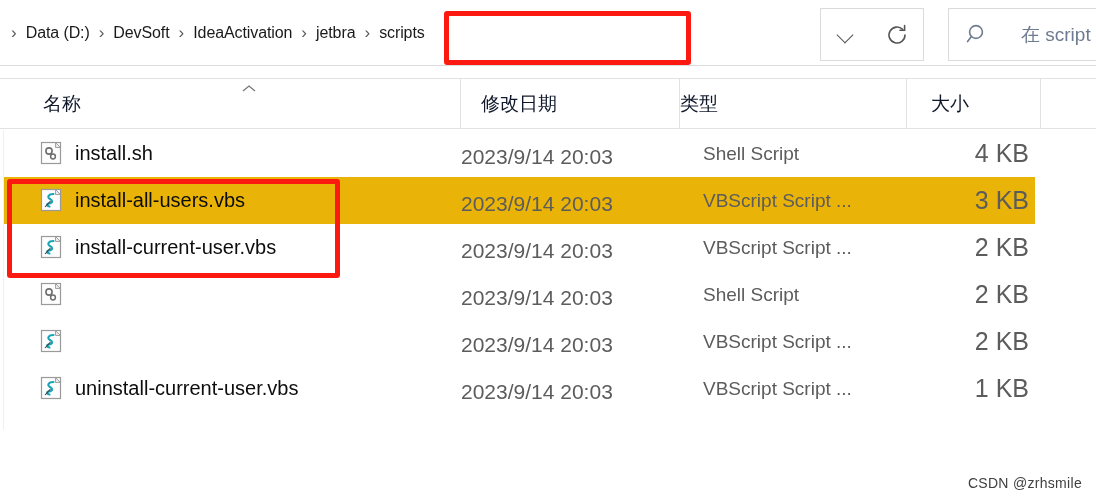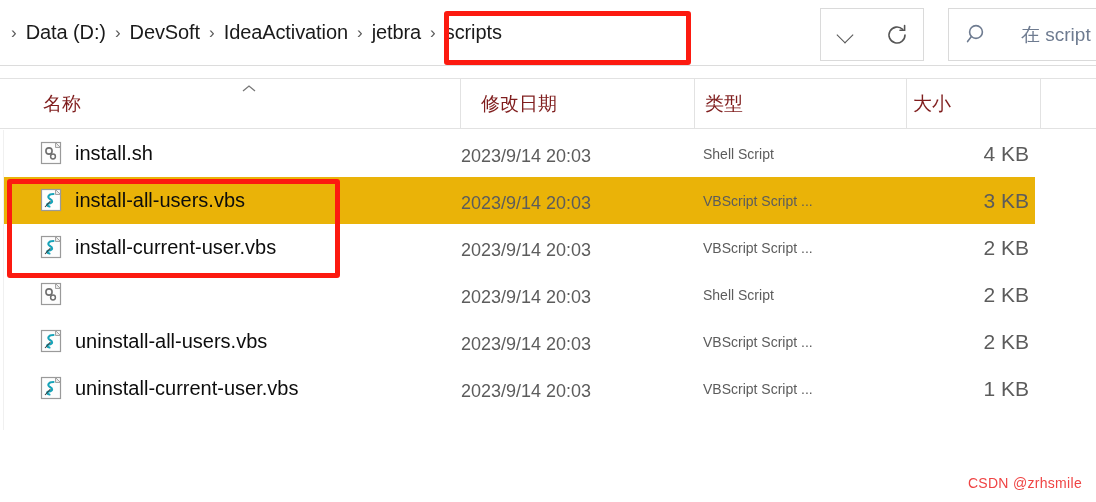"Data (D:)" .crumb-text { font-size: 20px -> 16px }
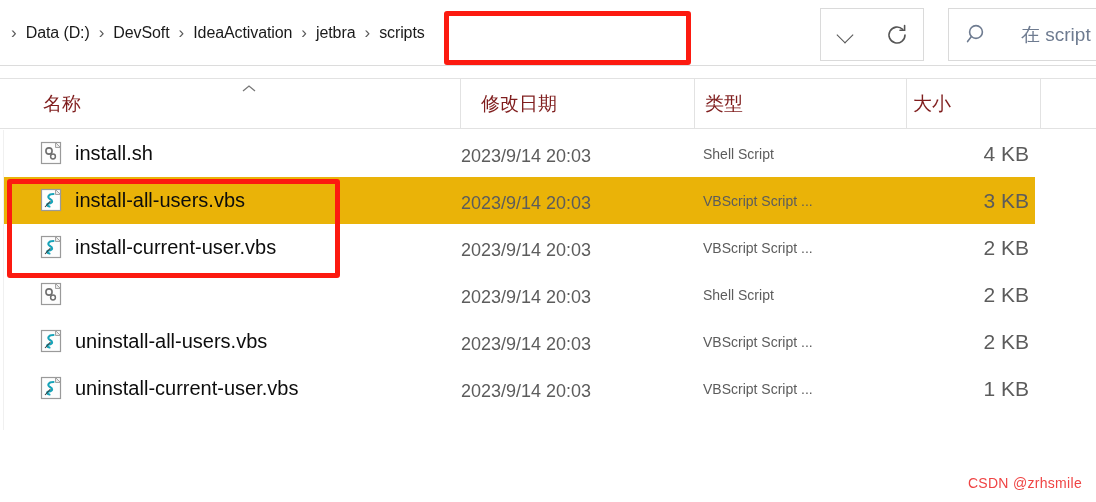"名称" .col { color: #7f1d1d -> #0f172a }
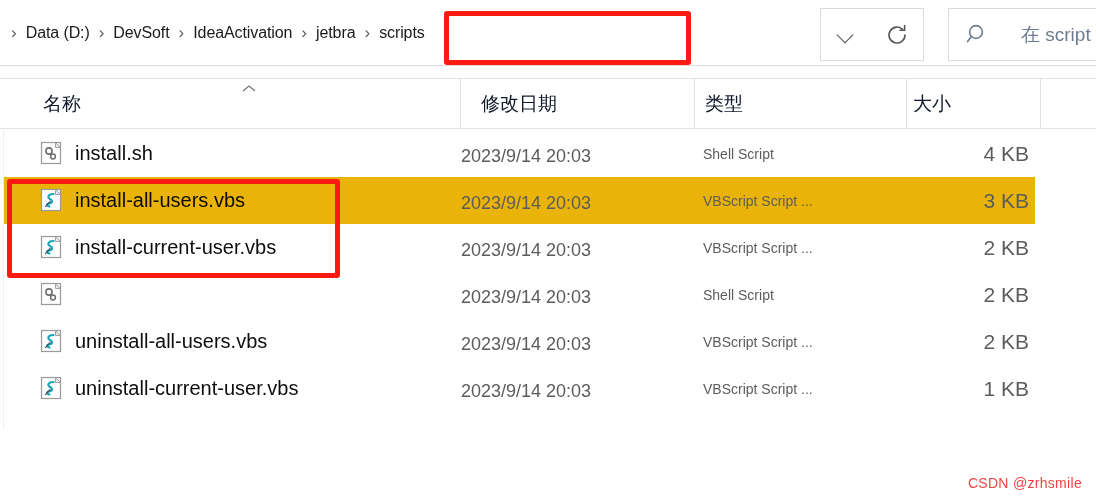"类型" .col-type { left: 694px -> 679px; padding-left: 10px -> none }
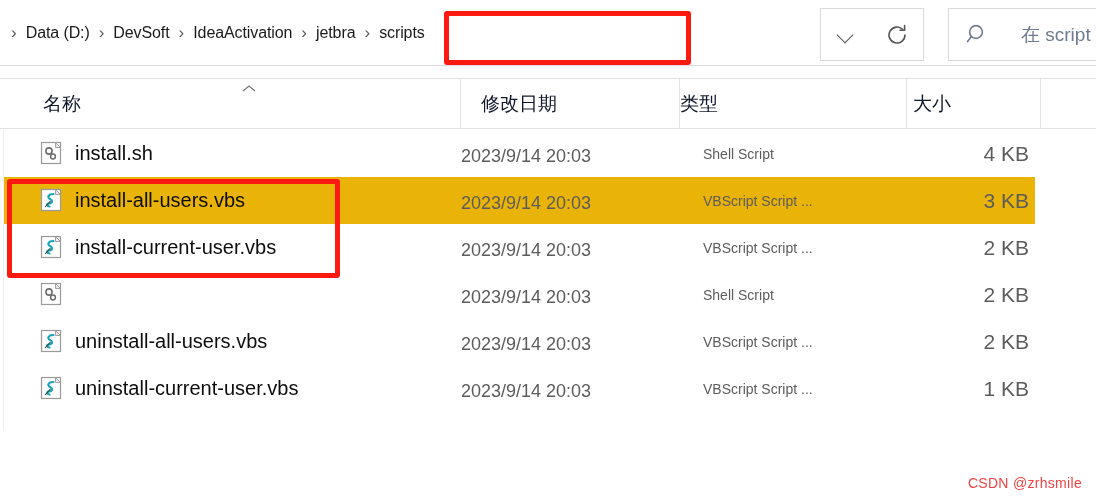"大小" .col-size { padding-left: 6px -> 24px }
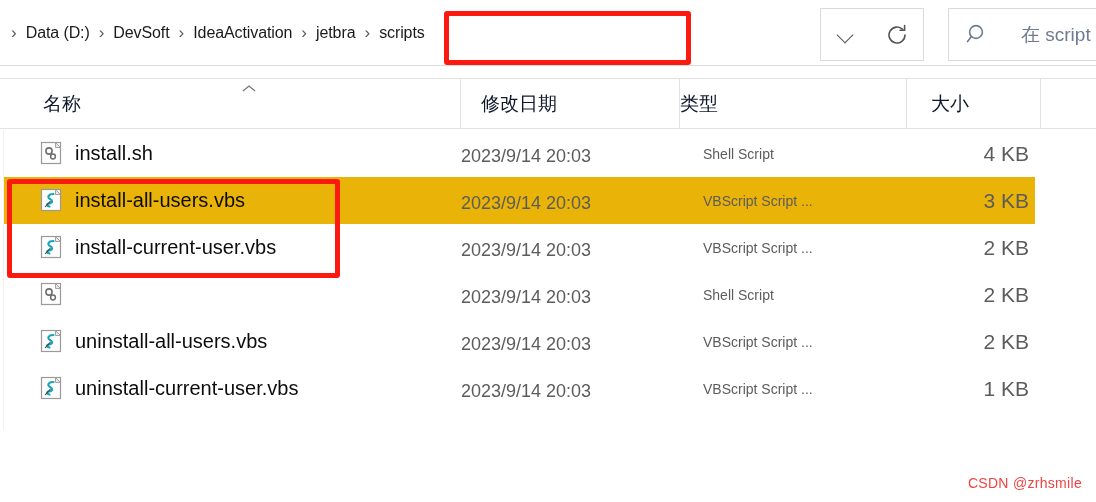"2023/9/14 20:03" .cell-date { font-size: 18px -> 21px }
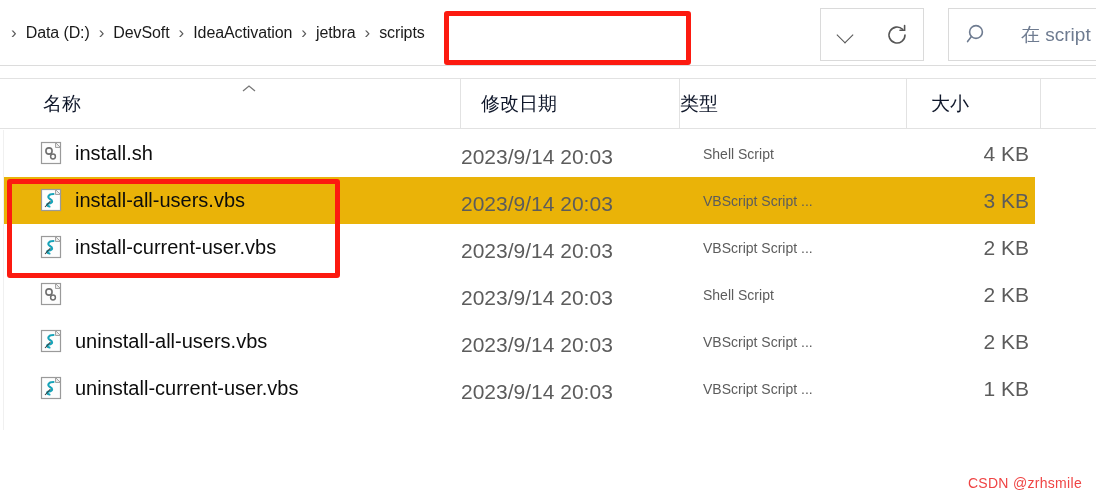"Shell Script" .cell-type { font-size: 14px -> 19px }
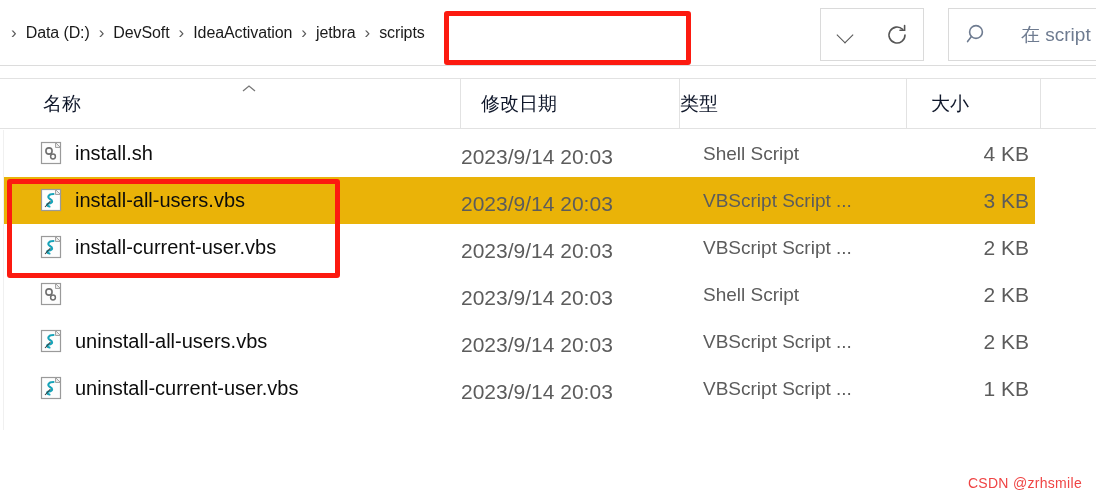"4 KB" .cell-size { font-size: 21px -> 25px }
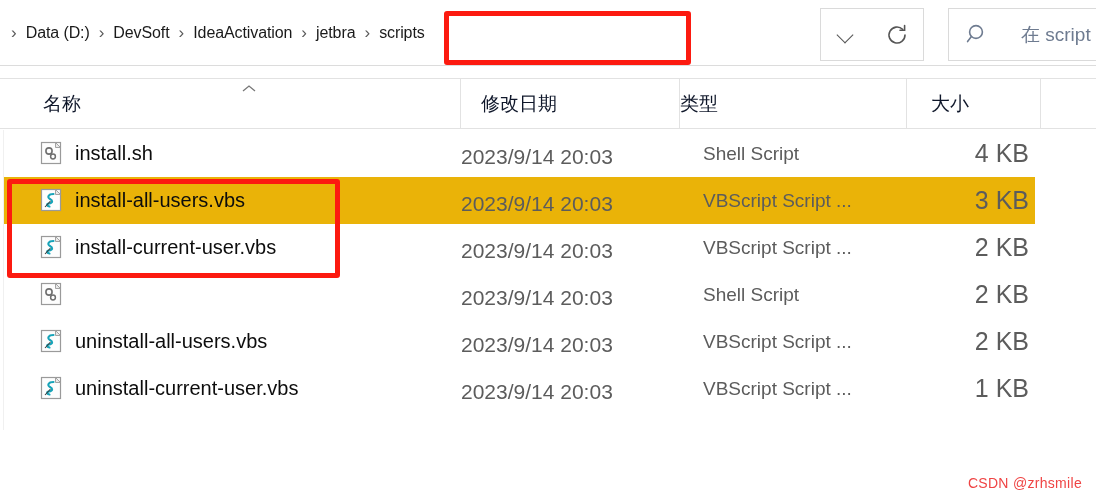"uninstall-all-users.vbs" span.fname { html: <span>uninstall-all-users.vbs</span> -> none }
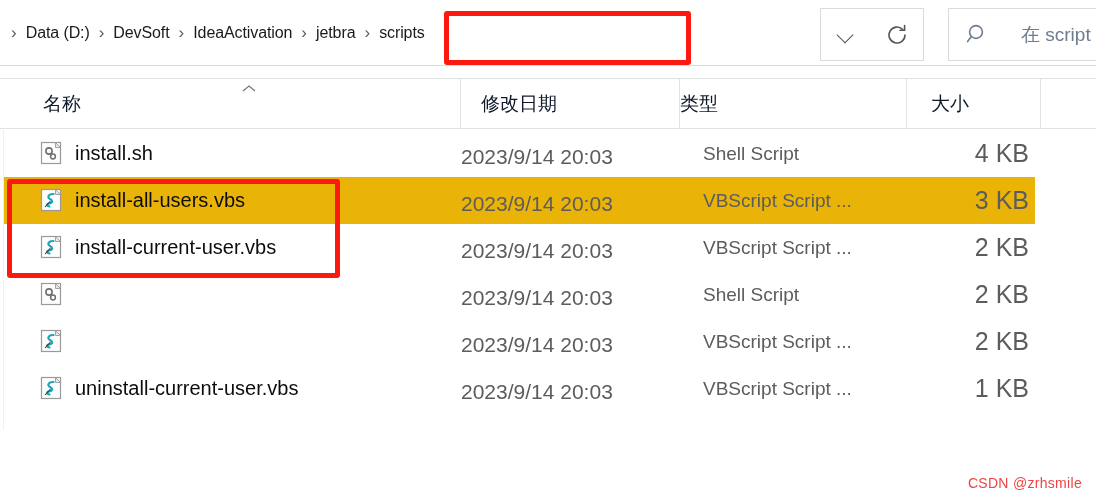"CSDN @zrhsmile" .watermark { color: #ef4444 -> #404040 }
